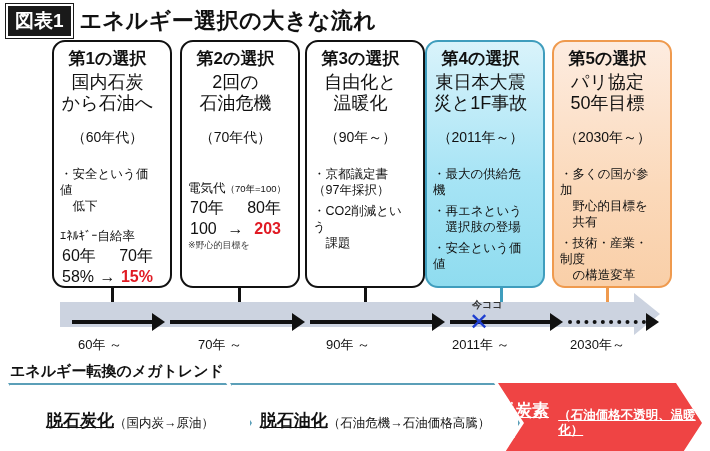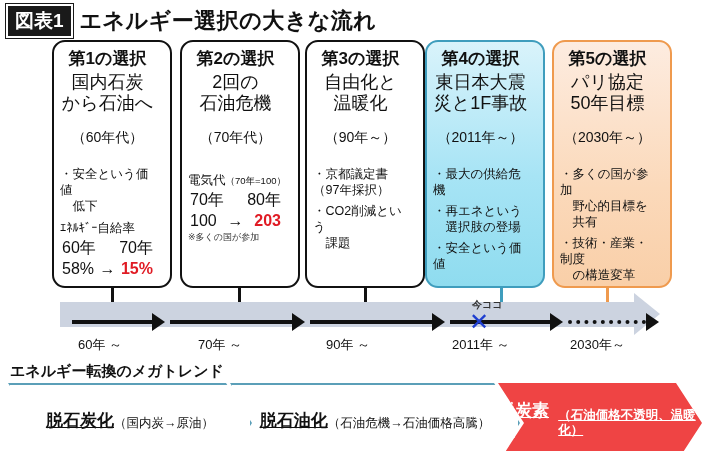"電気代（70年=100）" .small-title { margin-top: 6px -> 14px }
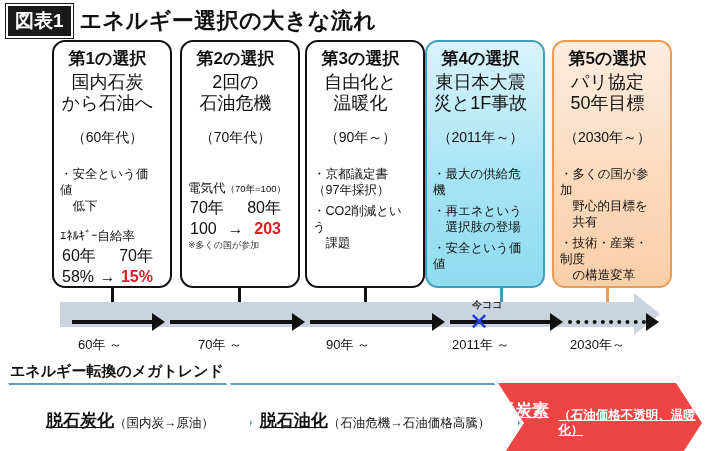"※多くの国が参加" div.note { text: 多くの国が参加 -> 野心的目標を }
